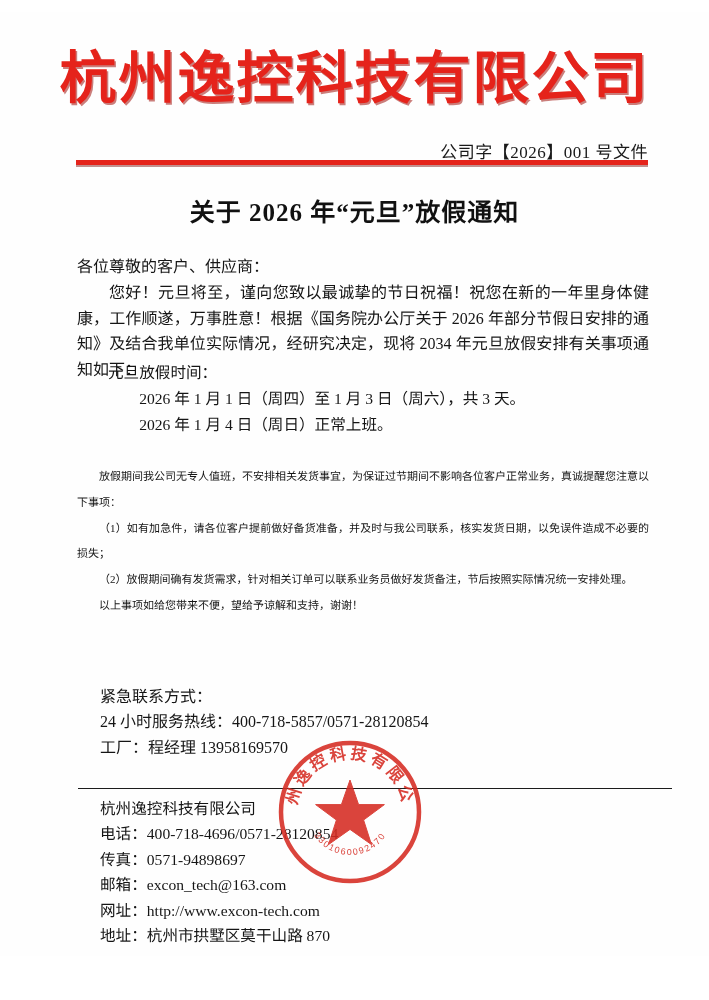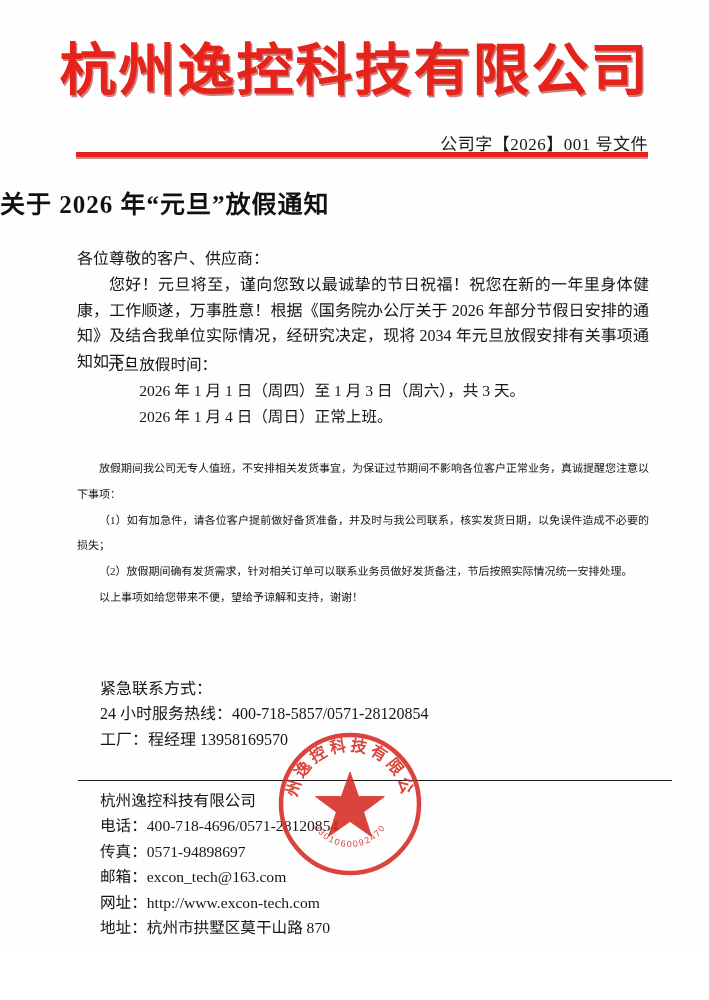"杭州逸控科技有限公司" .page { margin: 4px auto -> 12px auto }
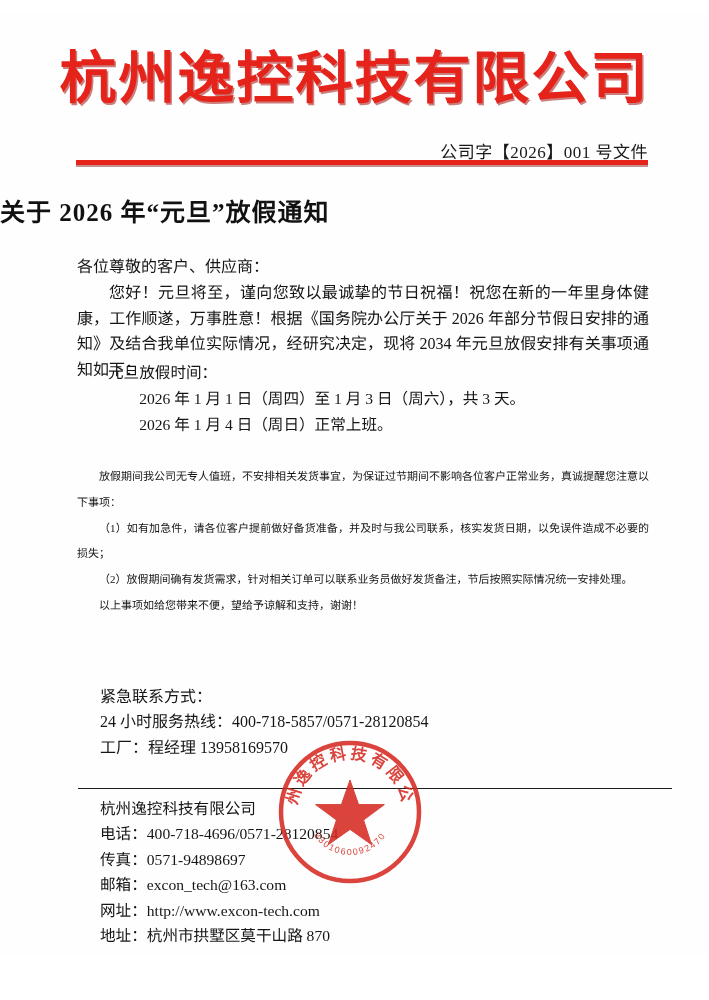"关于 2026 年“元旦”放假通知" .doc-title { text-align: left -> center }
